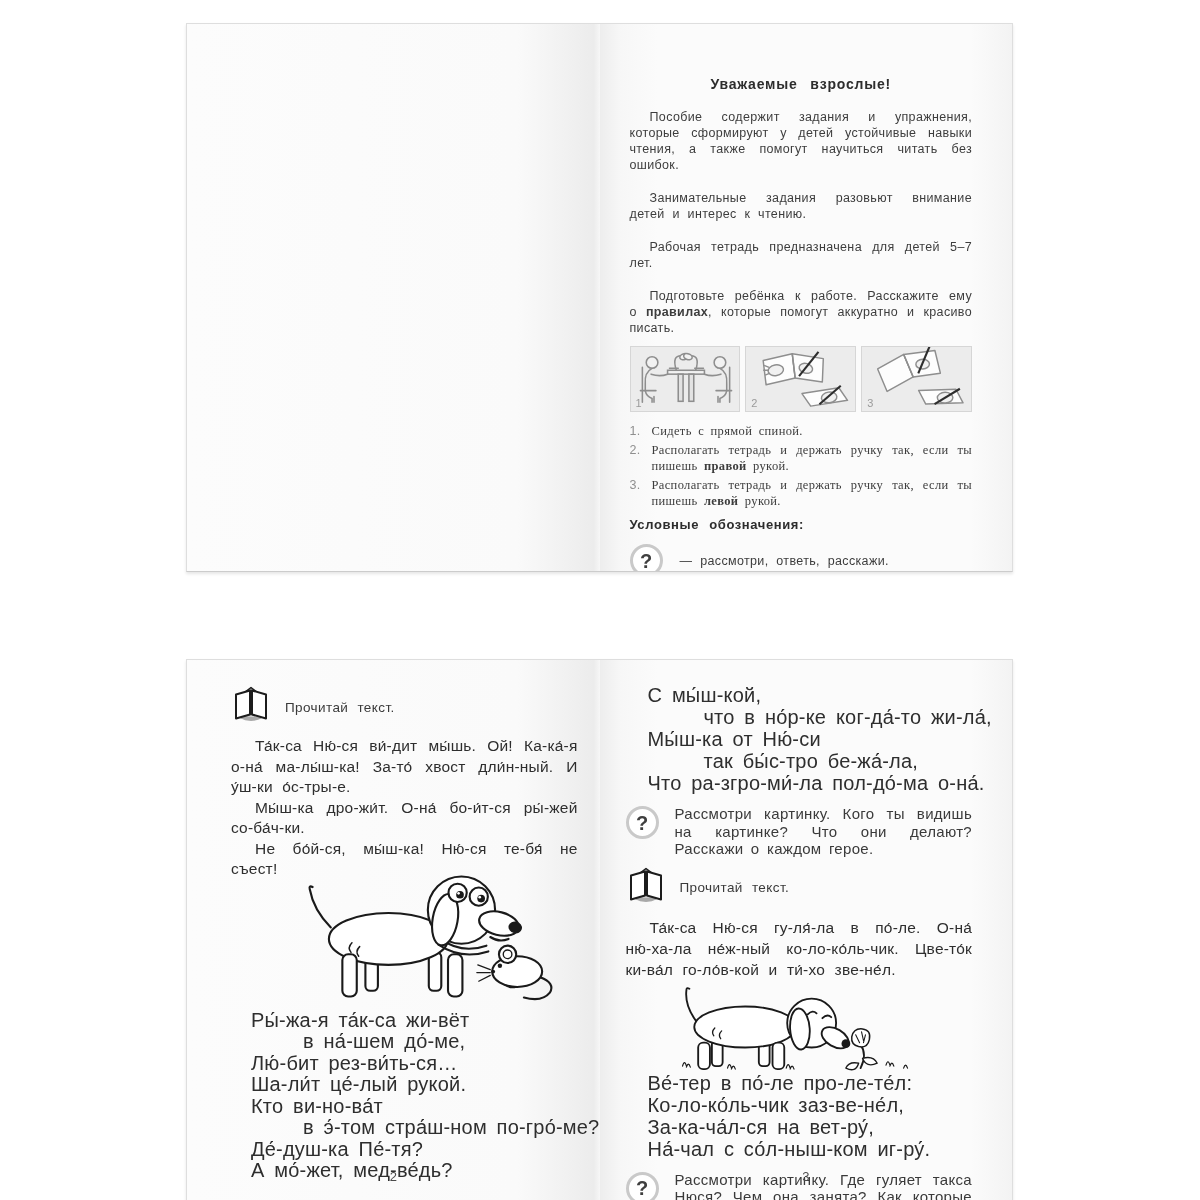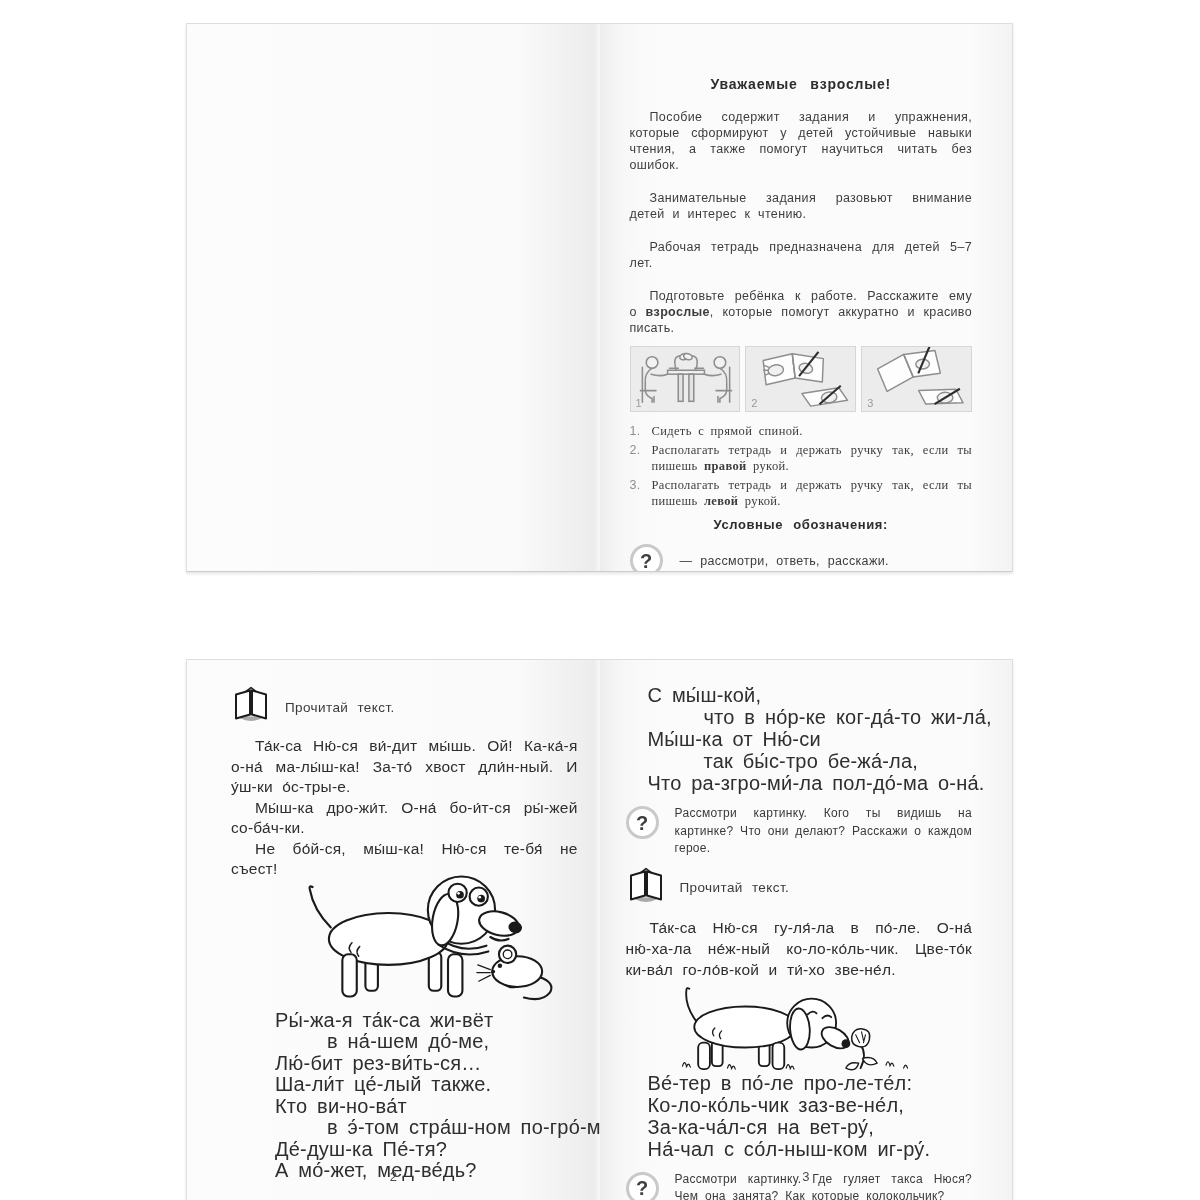"взрослые" b { text: взрослые -> правилах }
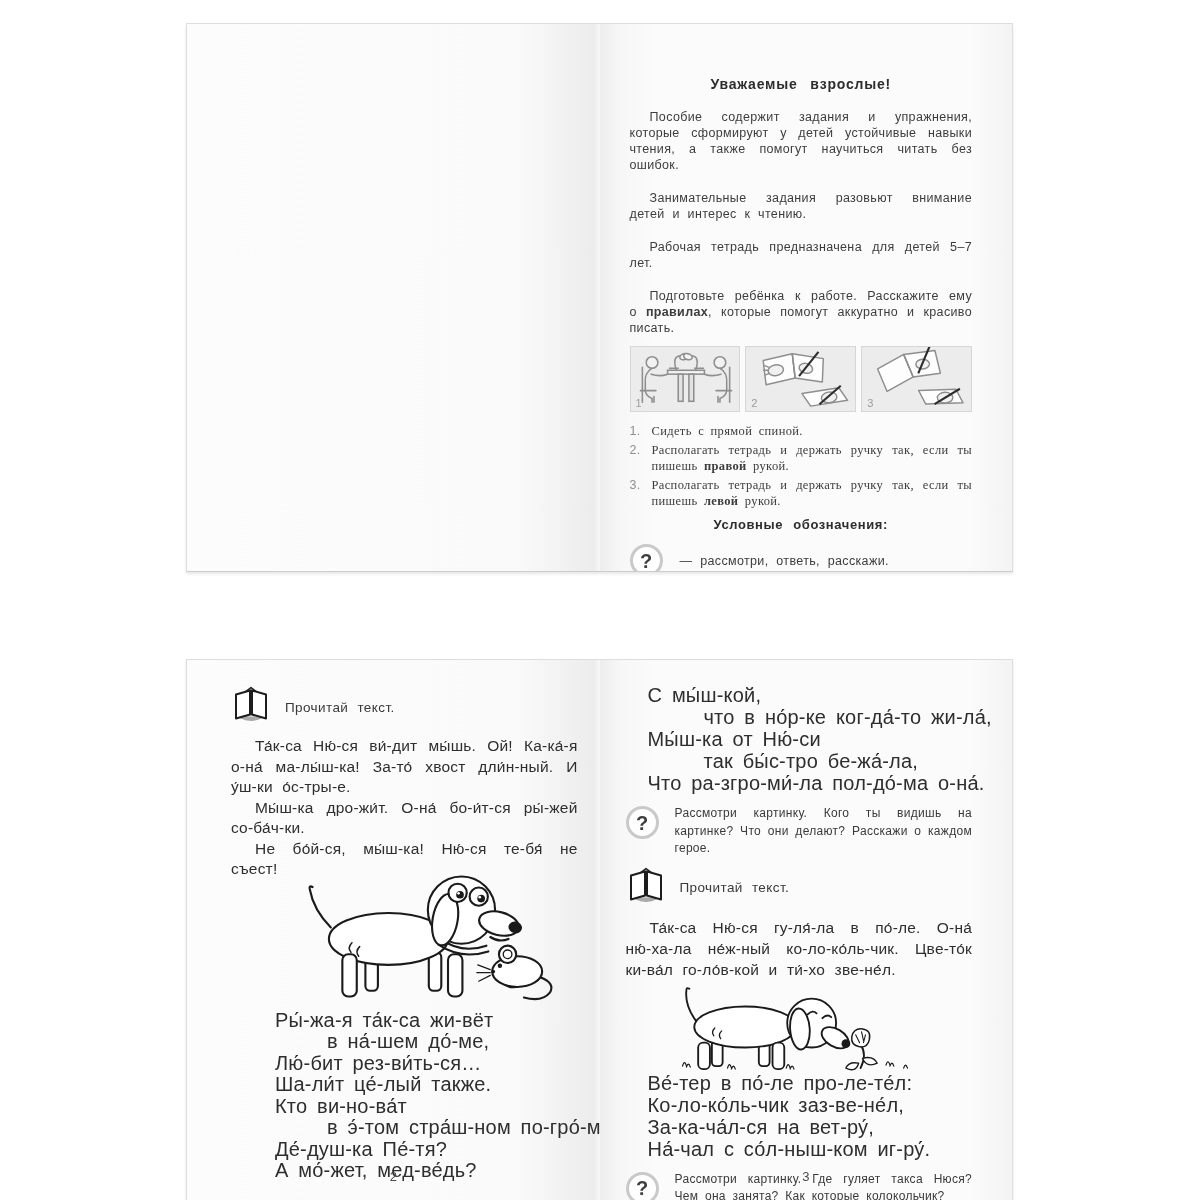"Условные обозначения:" .legend-title { text-align: center -> left }
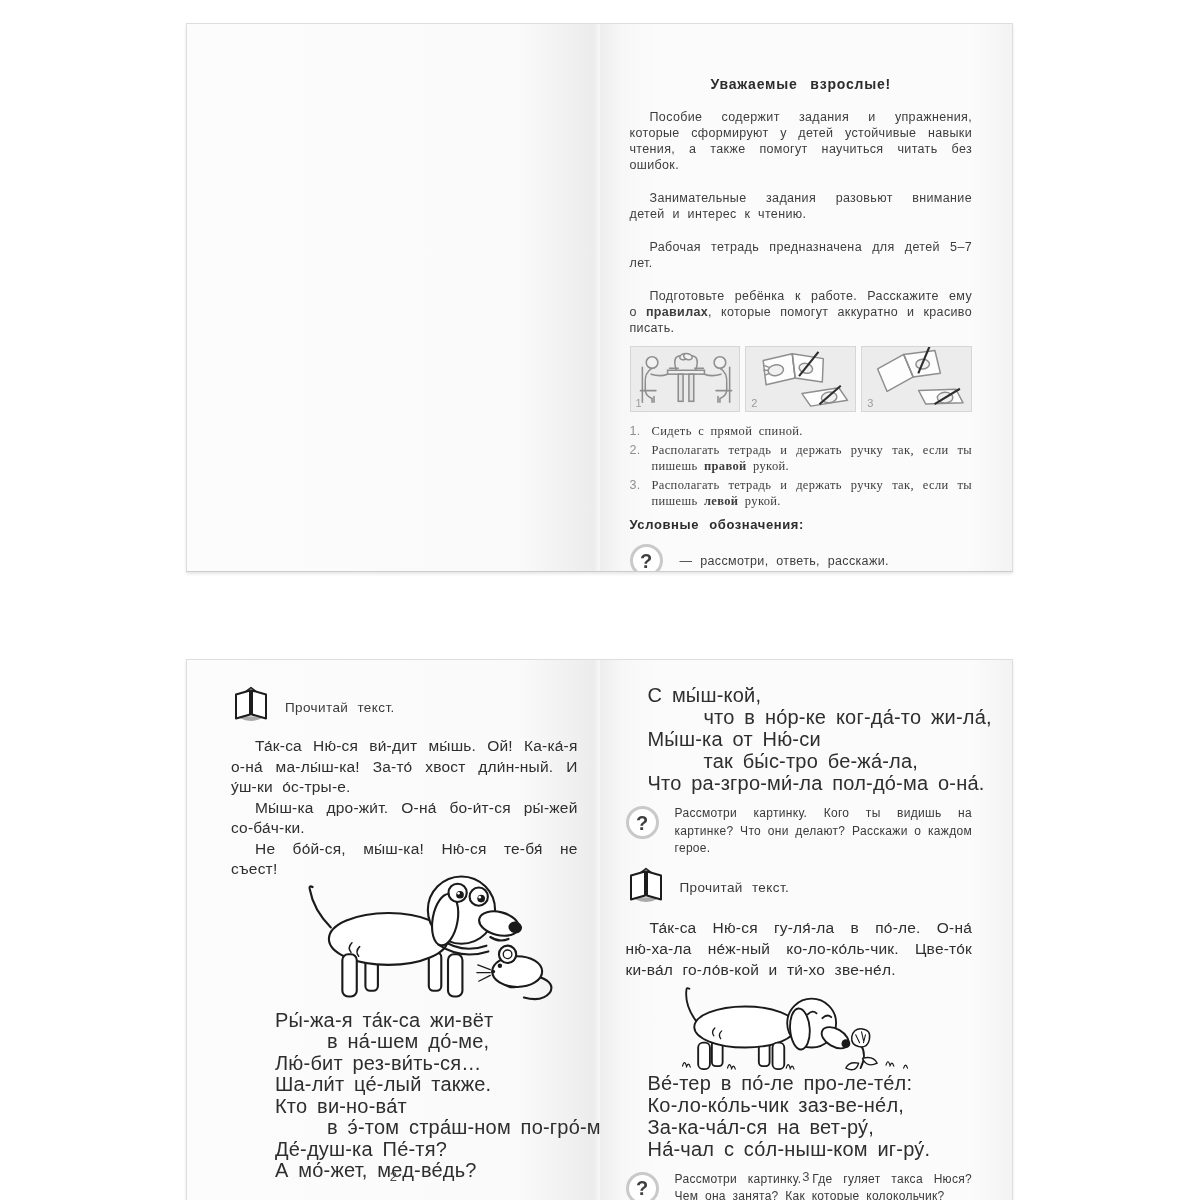"Рассмотри картинку. Кого ты видишь" .q-row .txt { font-size: 12px -> 15px }
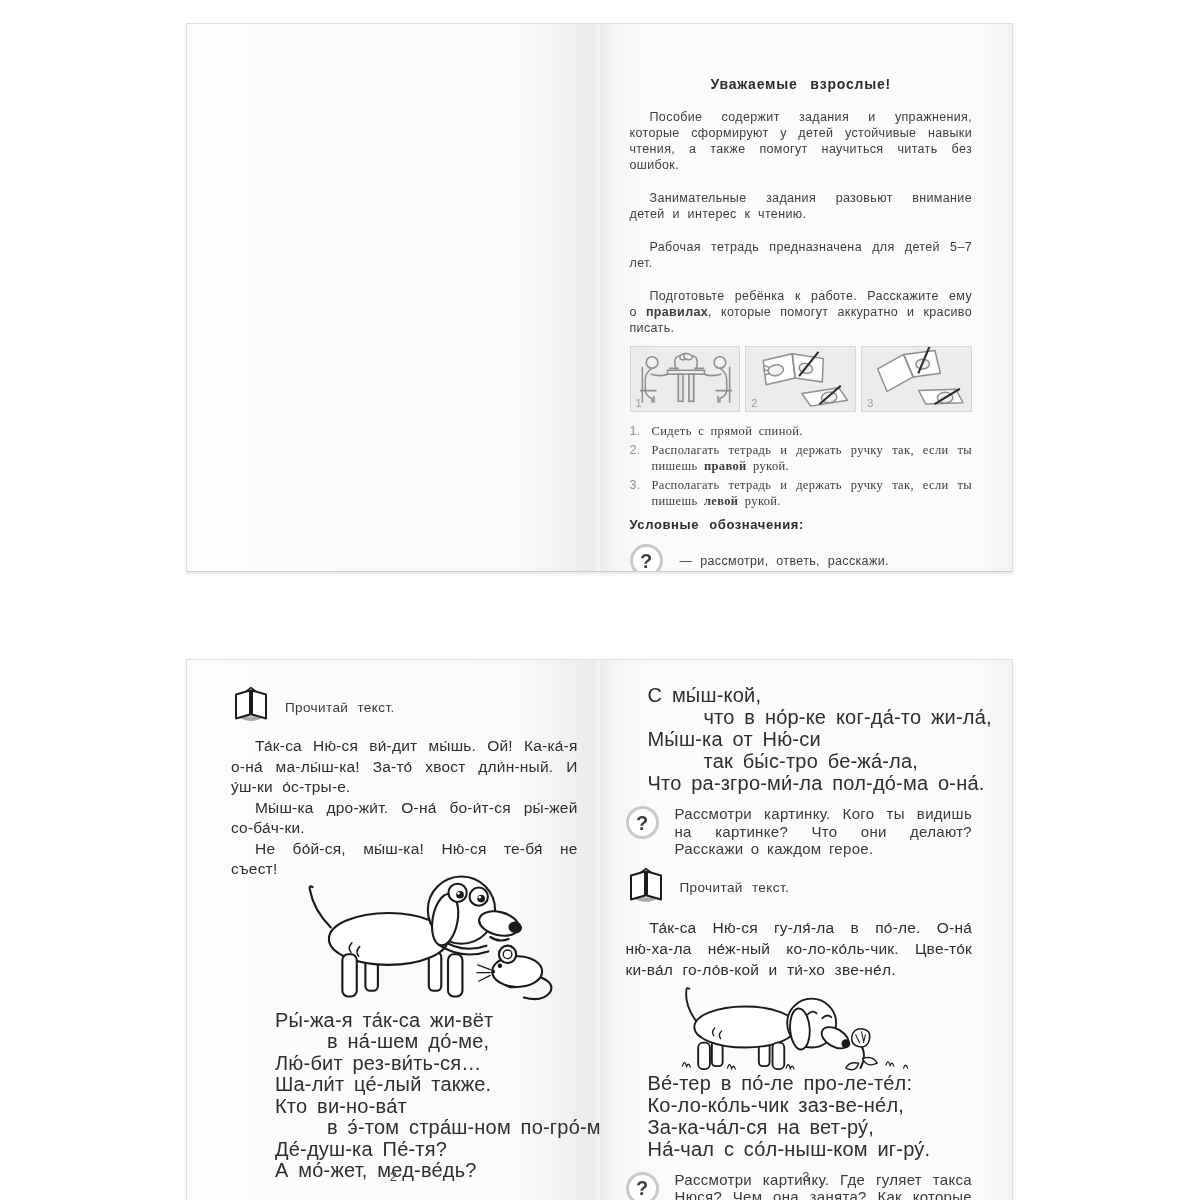"Ры́-жа-я та́к-са жи-вёт" .pg2 .poem { margin-left: 44px -> 20px }
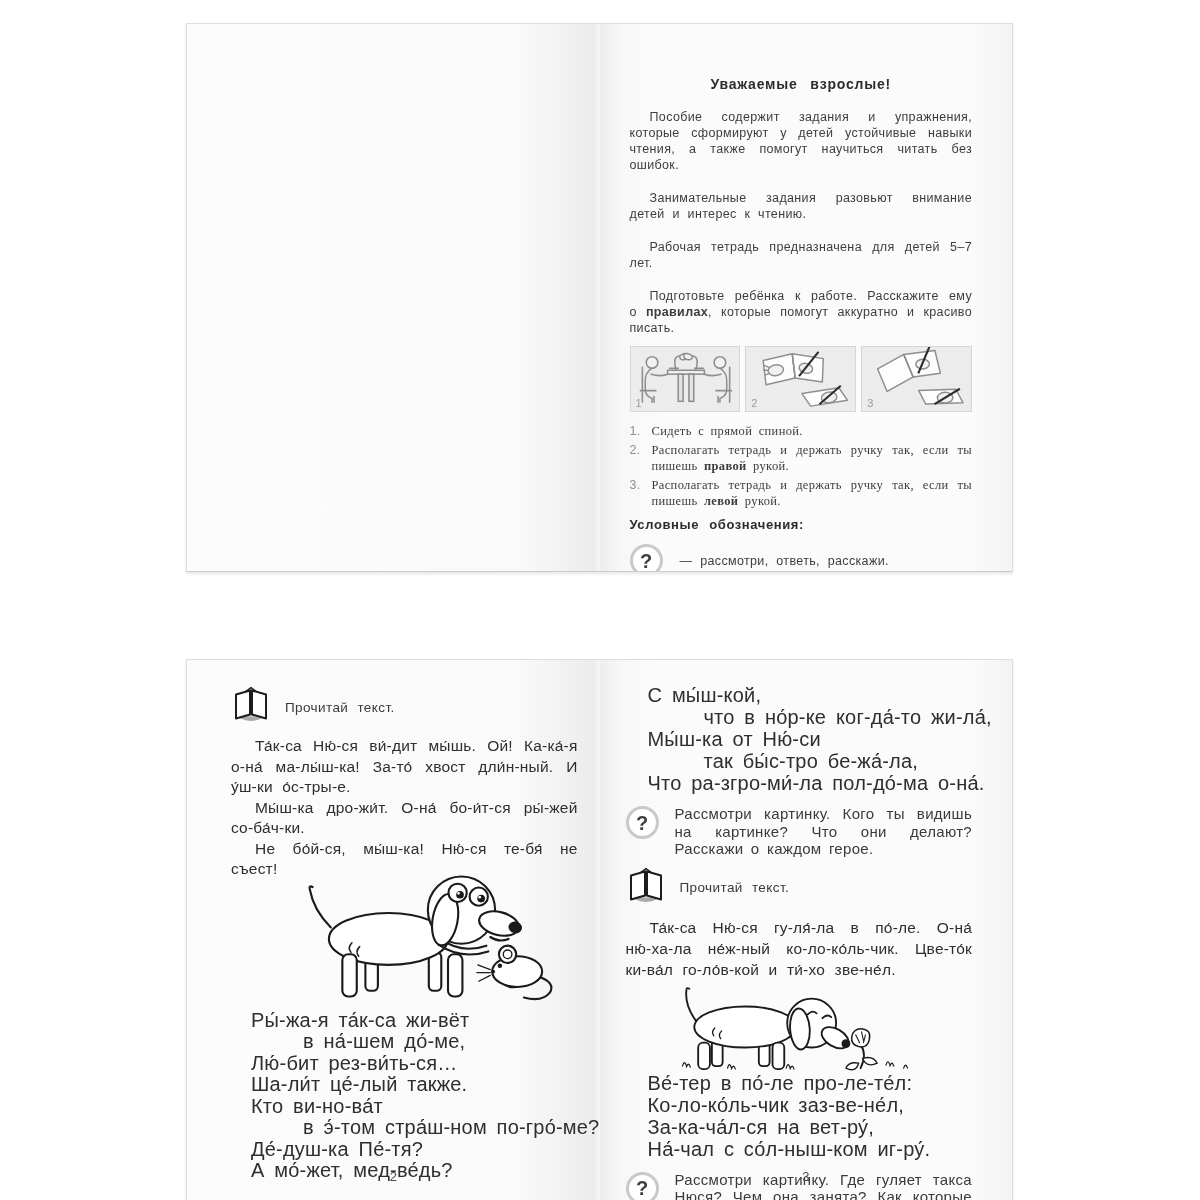"Ша-ли́т це́-лый также." div { text: также -> рукой }
